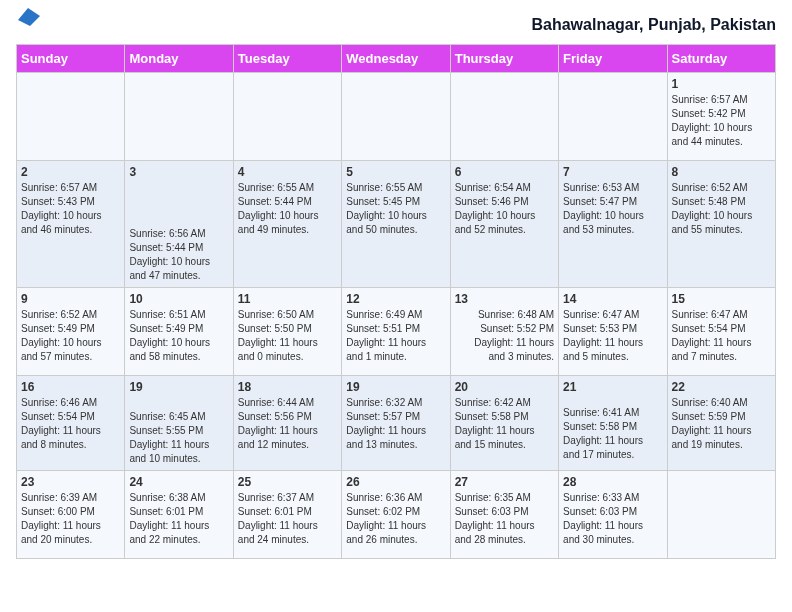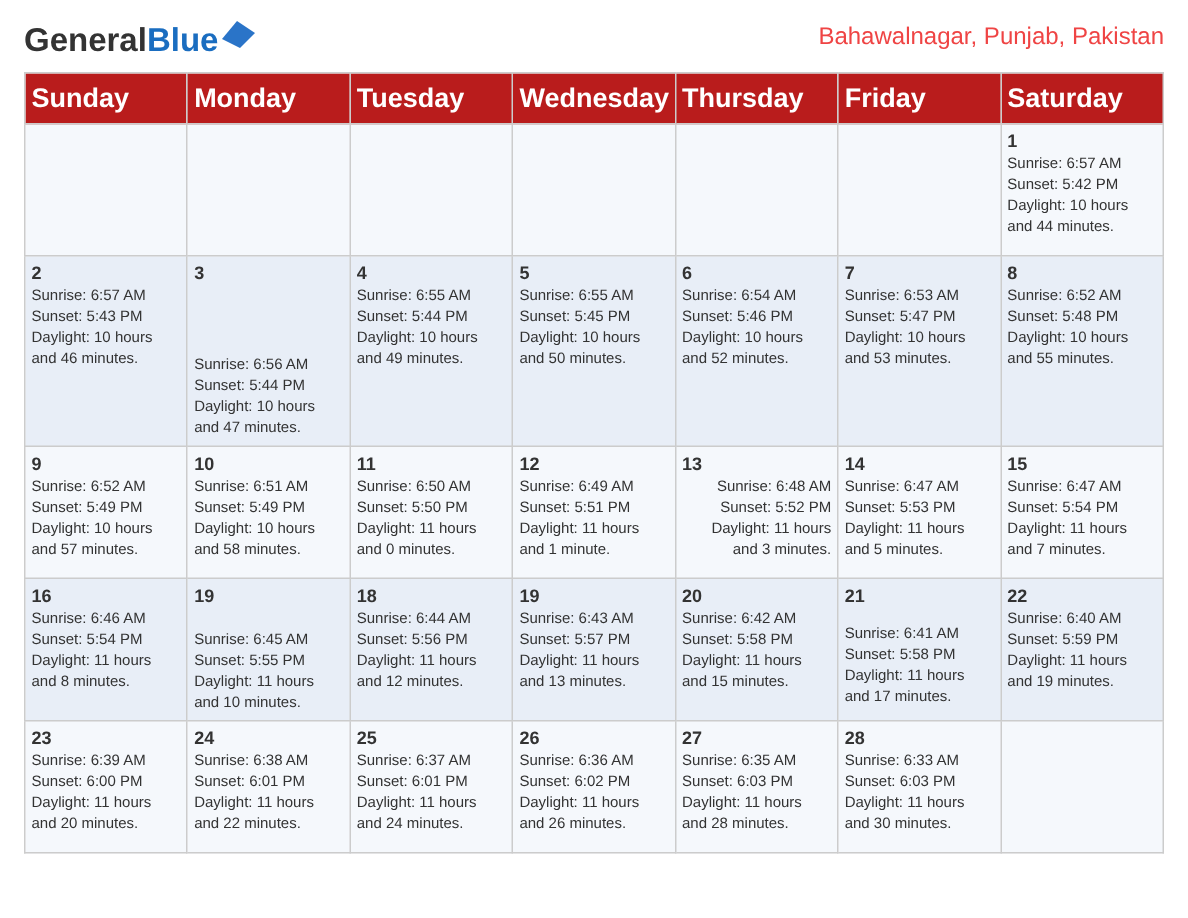"GeneralBlue" span.logo-text { html: <span> <span>General</span><span>Blue</span> </span> -> none }
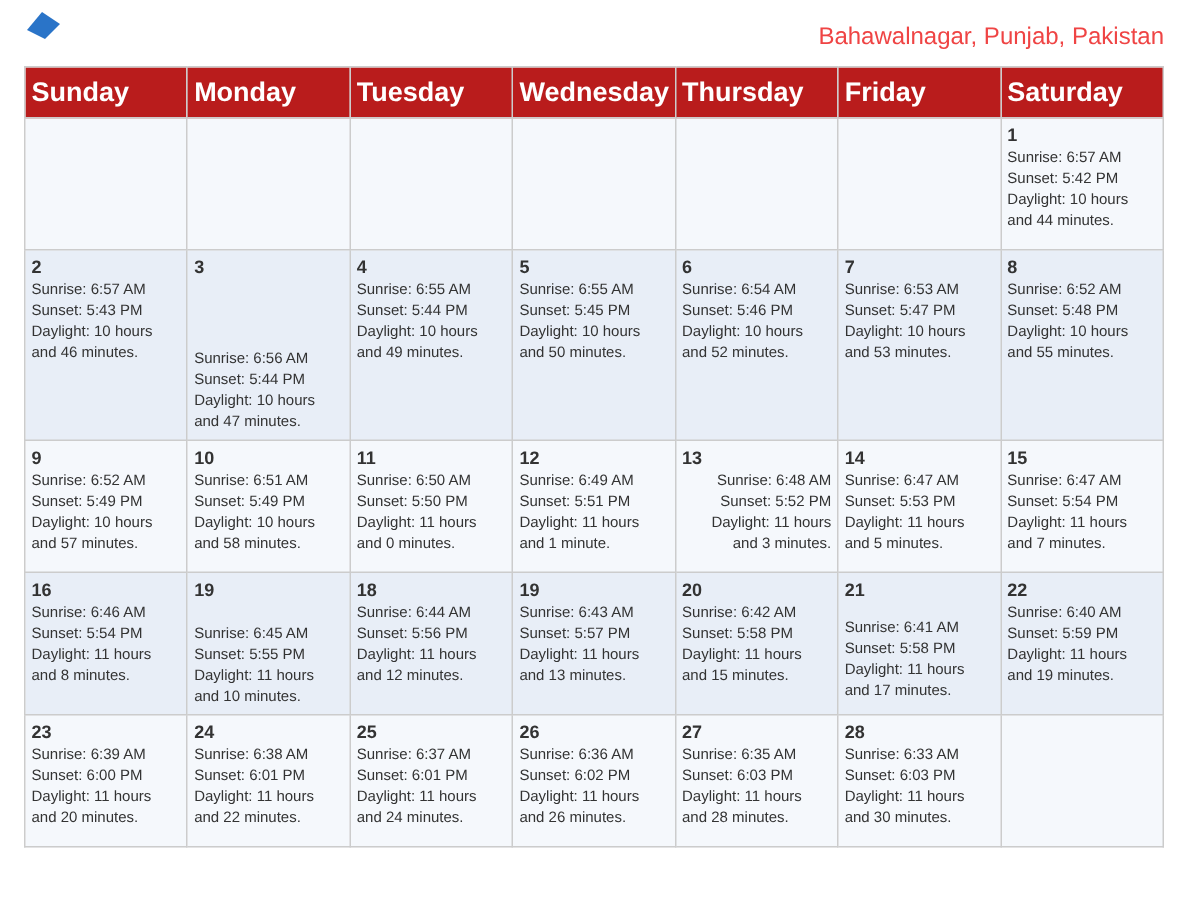"Bahawalnagar, Punjab, Pakistan" .title-block h2 { color: #ef4444 -> #0f172a; font-weight: normal -> bold }
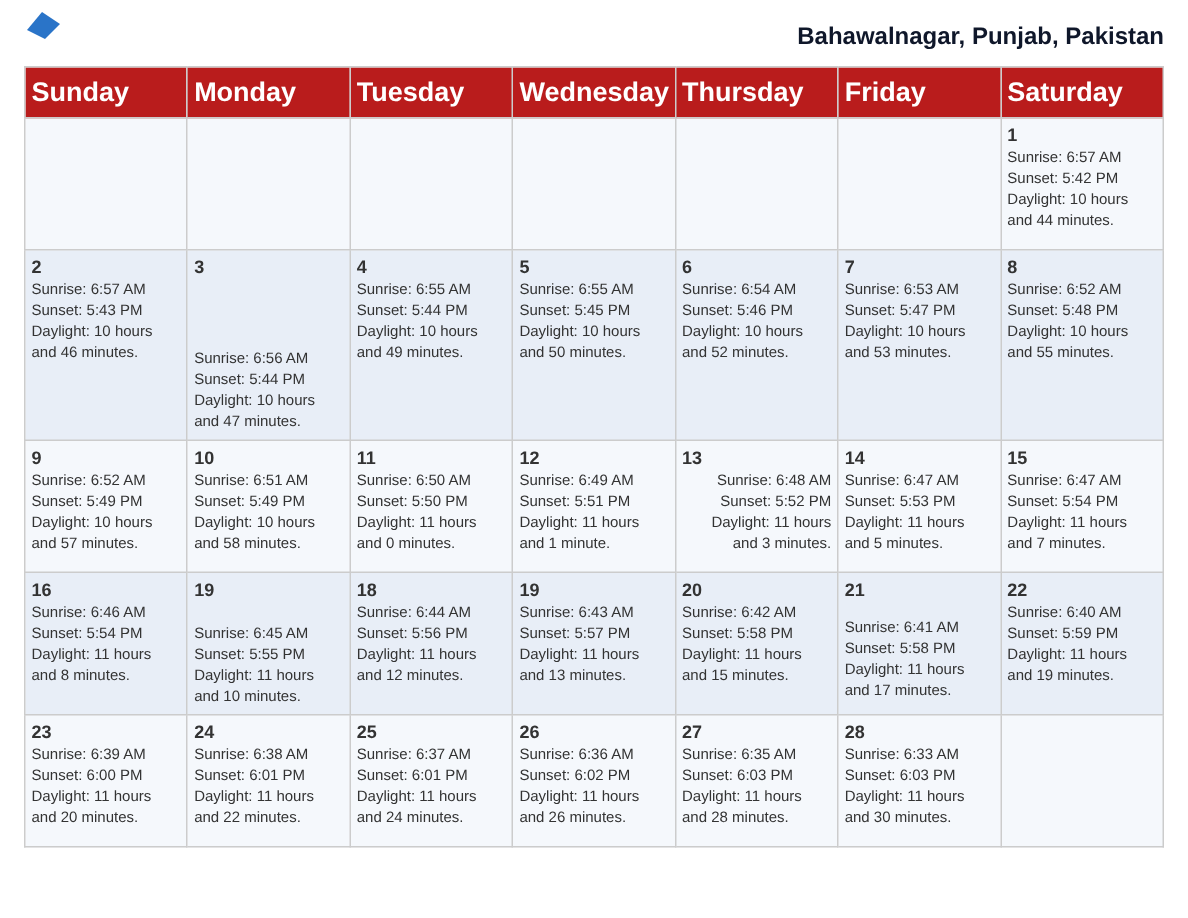"Sunday" thead tr th { background-color: #b91c1c -> #d946ef; font-size: 18px -> 13px }
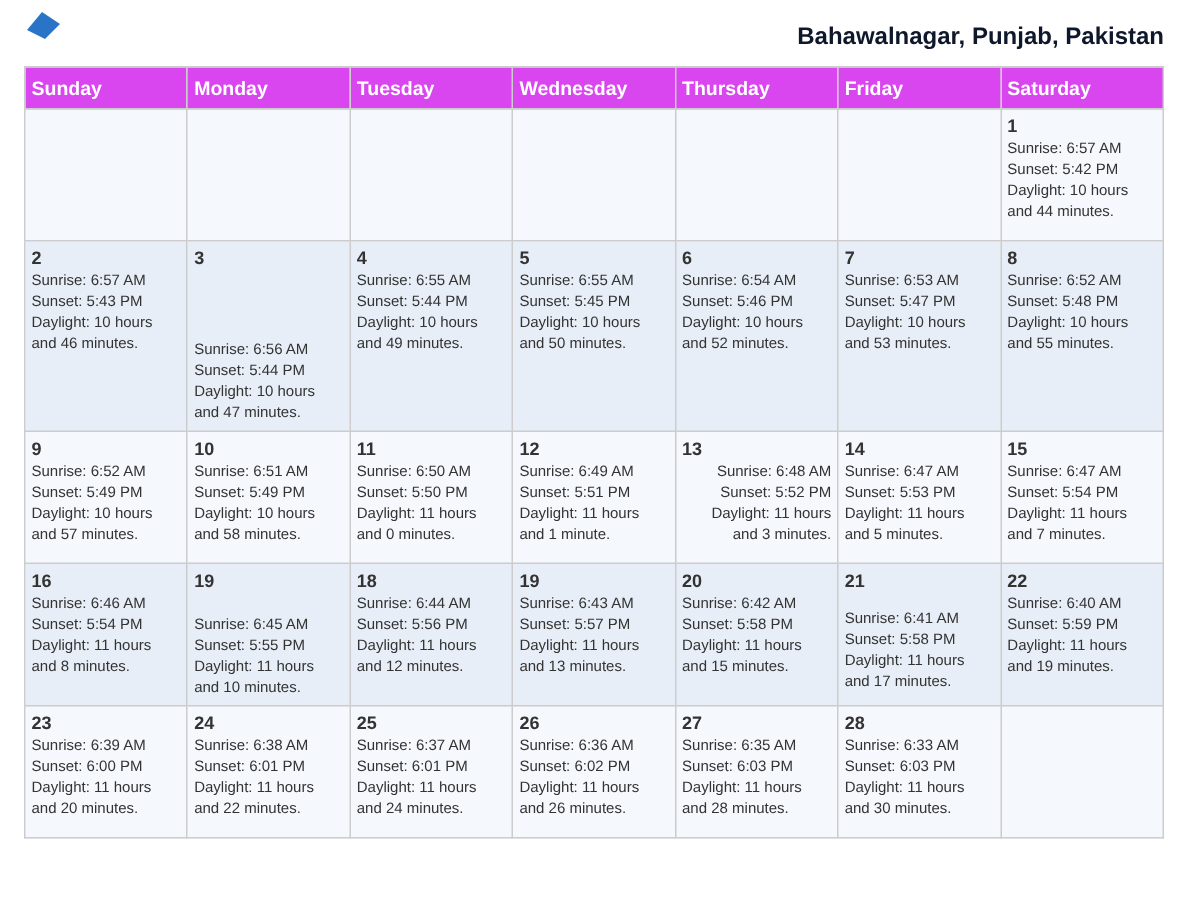"Sunrise: 6:43 AM" div.day-info { text: 6:43 -> 6:32 }
